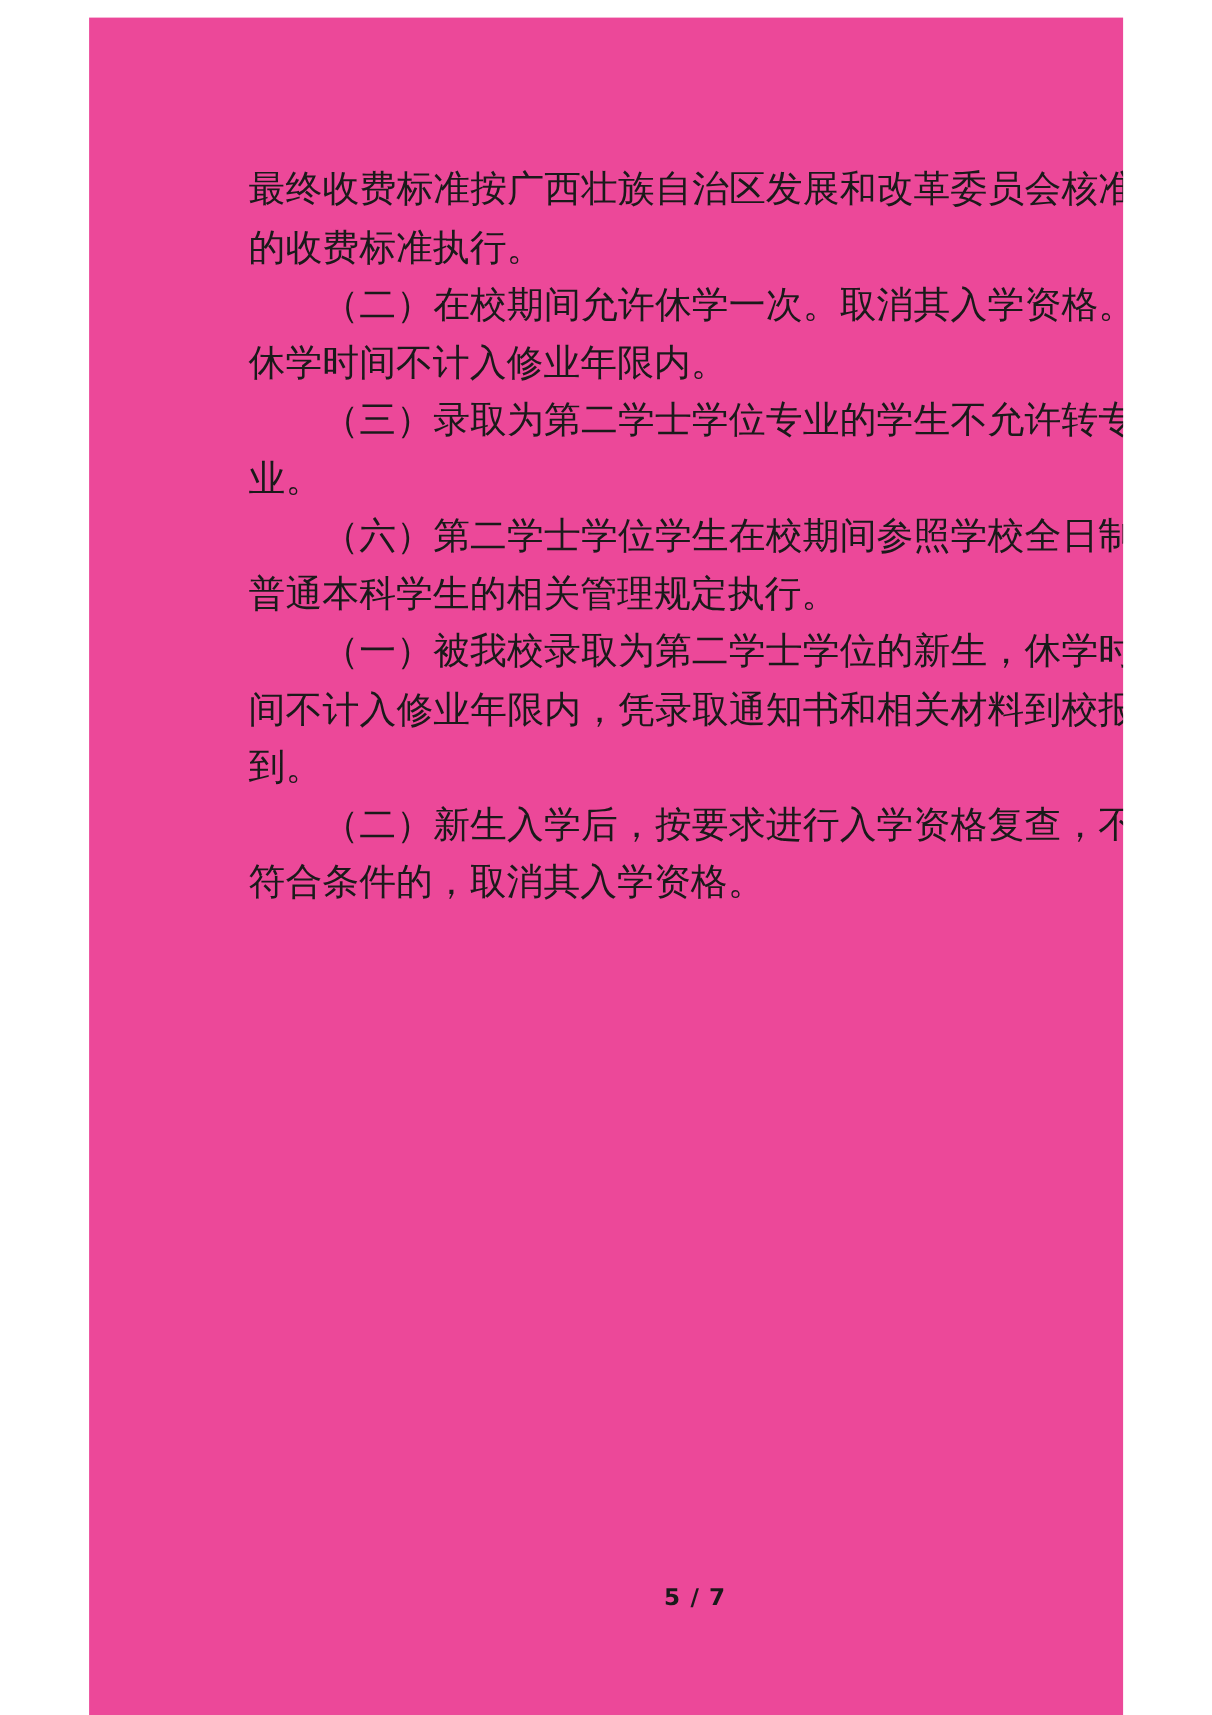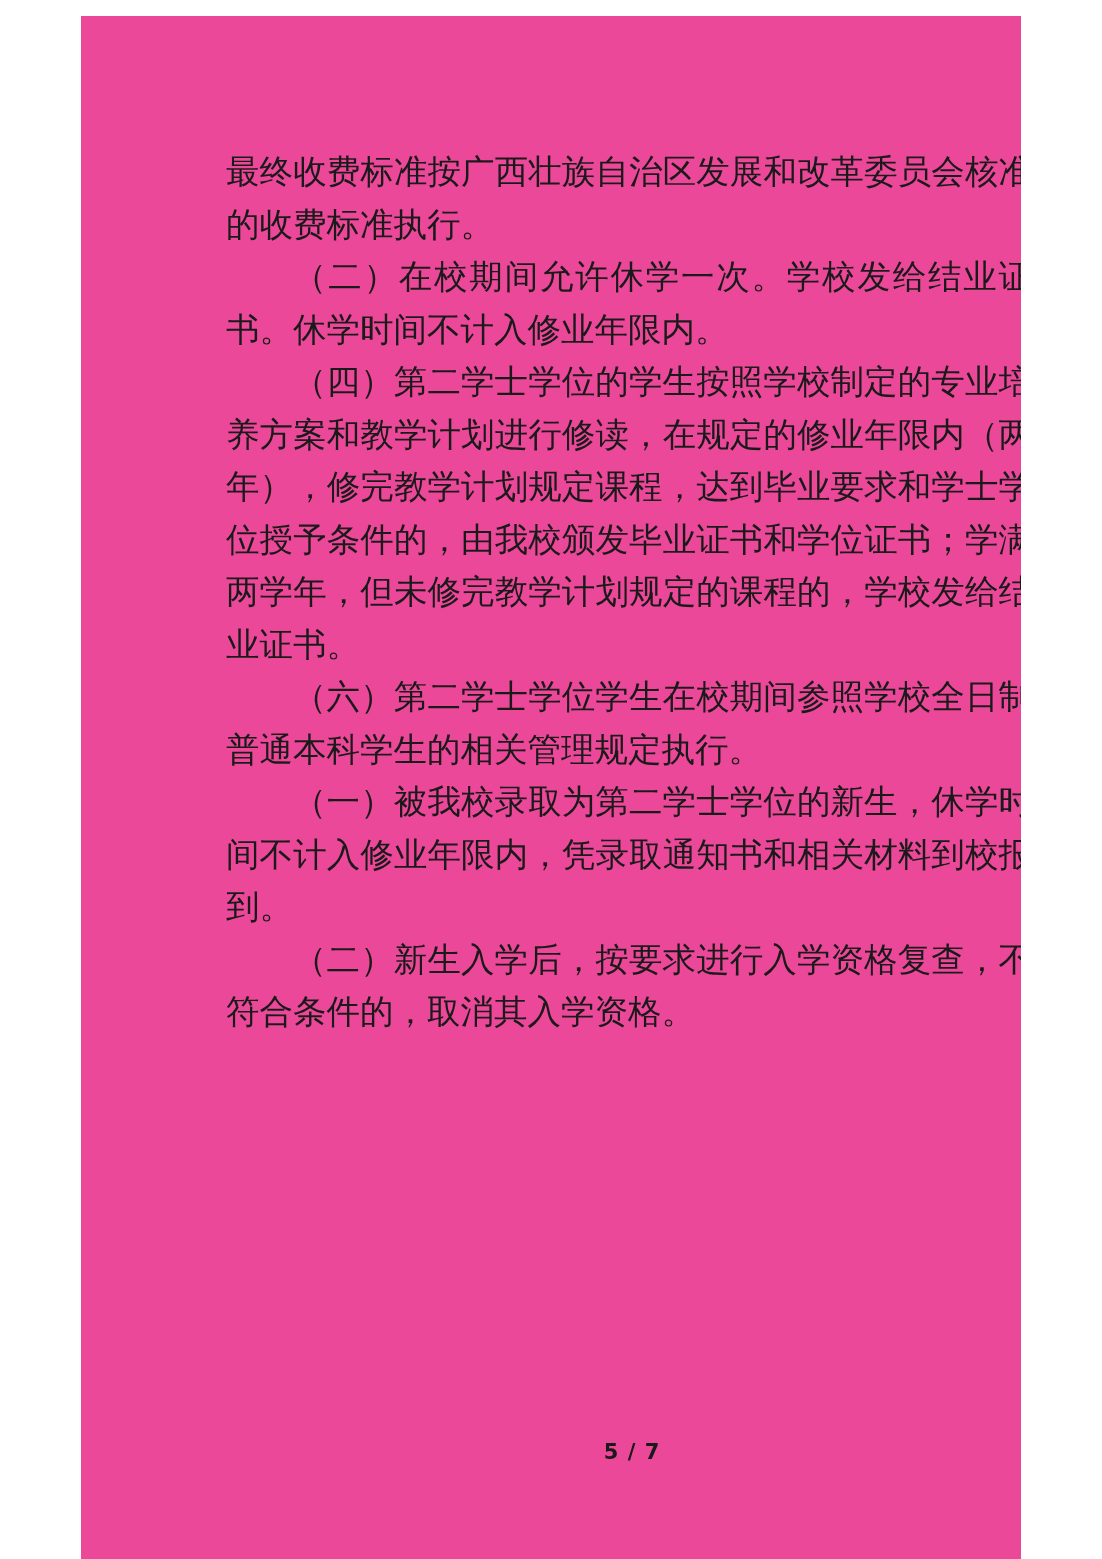"（二）在校期间允许休学一次。学校发给结业证书。休学时间不计入修业年限内。" p.para { text: 学校发给结业证书 -> 取消其入学资格 }
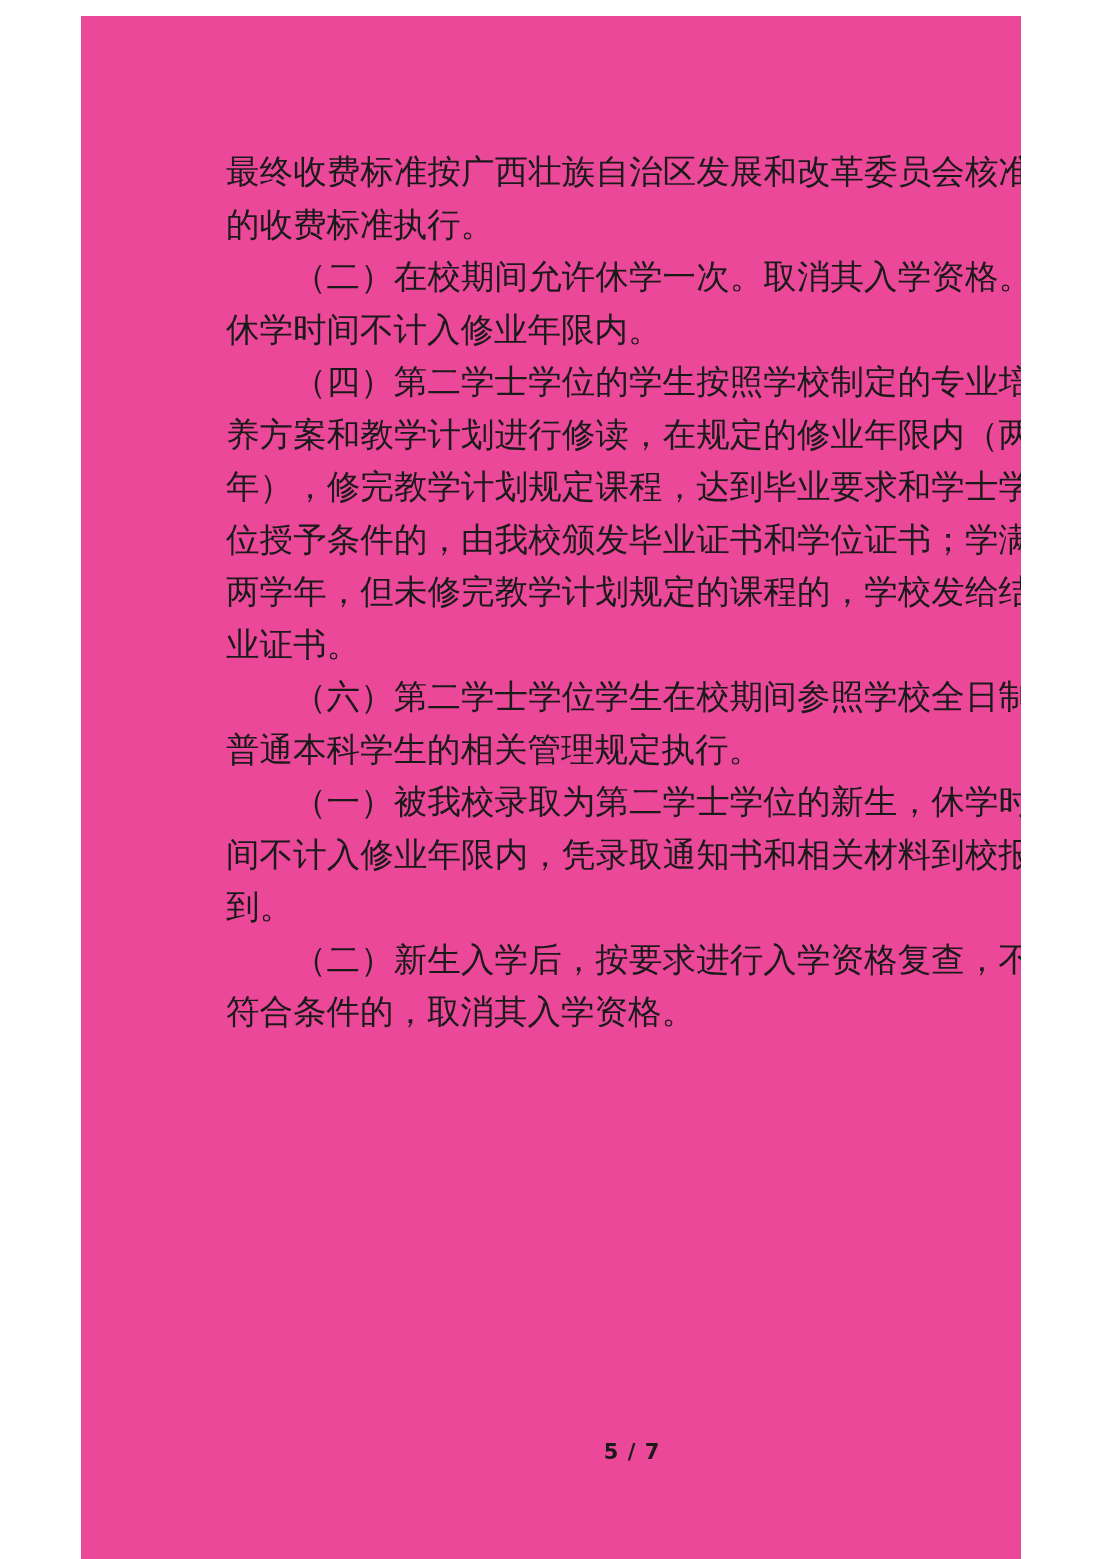"（三）录取为第二学士学位专业的学生不允许转专业。" p.para { html: none -> <p>（三）录取为第二学士学位专业的学生不允许转专业。</p> }
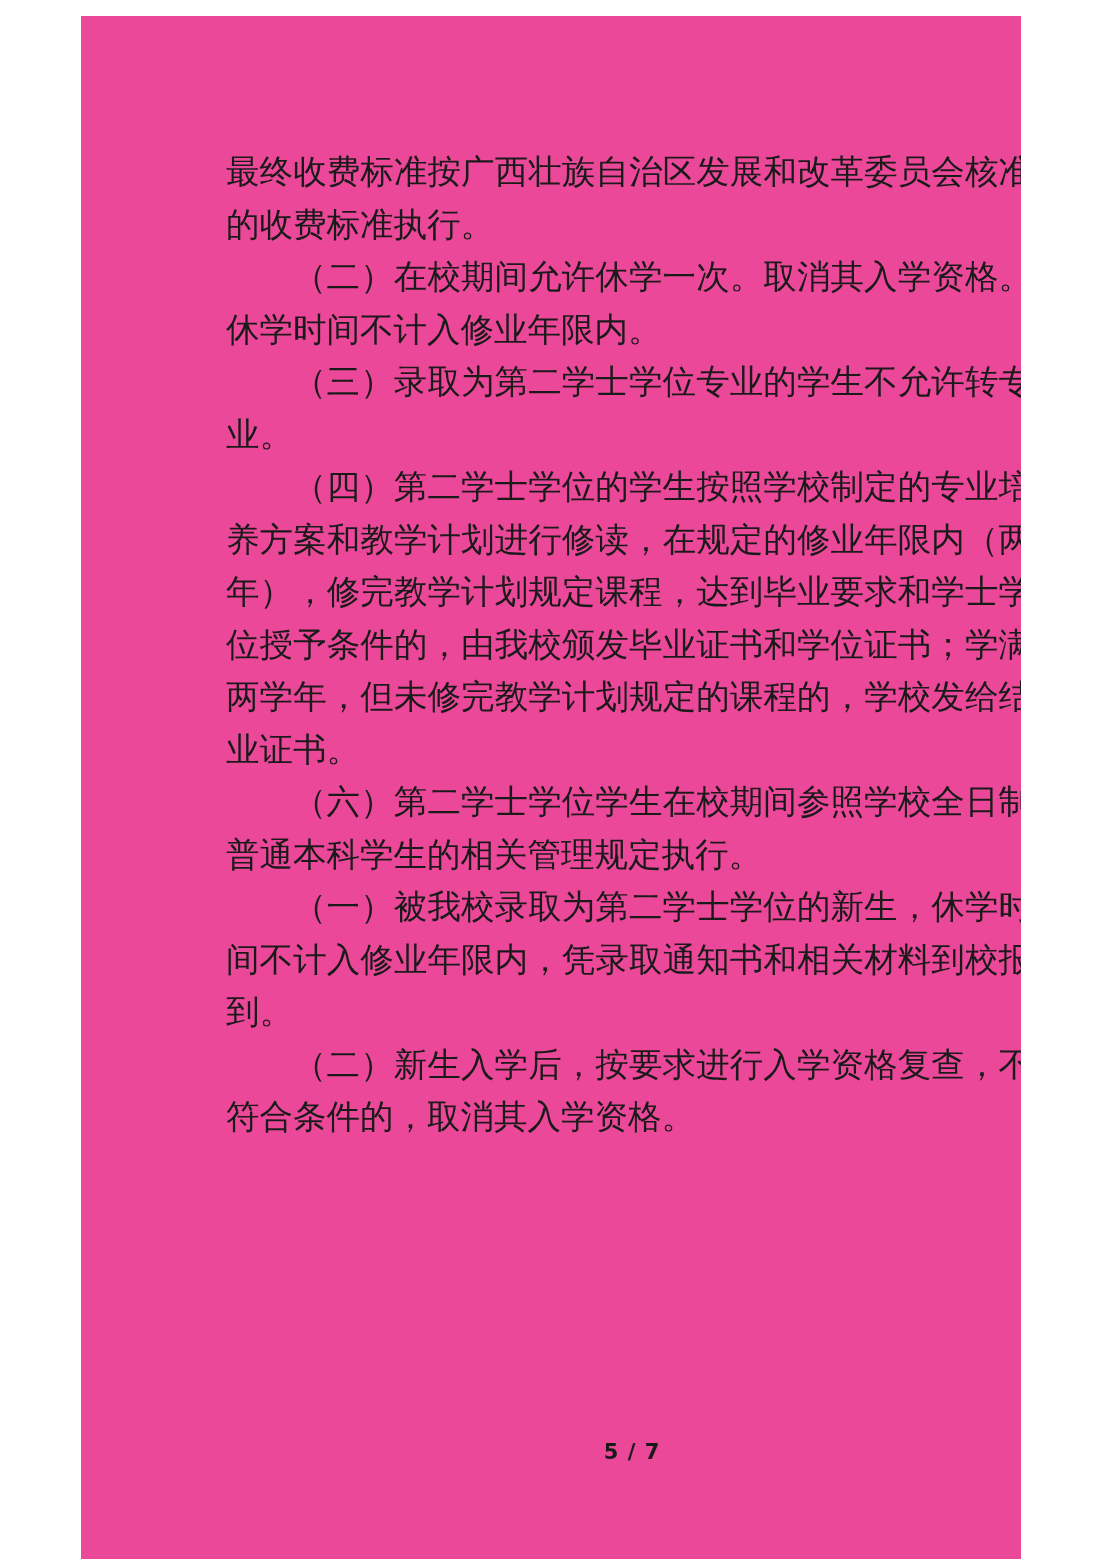"（四）第二学士学位的学生按照学校制定的专业培养方案和教学计划进行修读，在规定的修" p.para { html: <p>（四）第二学士学位的学生按照学校制定的专业培养方案和教学计划进行修读，在规定的修业年限内（两年），修完教学计划规定课程，达到毕业要求和学士学位授予条件的，由我校颁发毕业证书和学位证书；学满两学年，但未修完教学计划规定的课程的，学校发给结业证书。</p> -> none }
